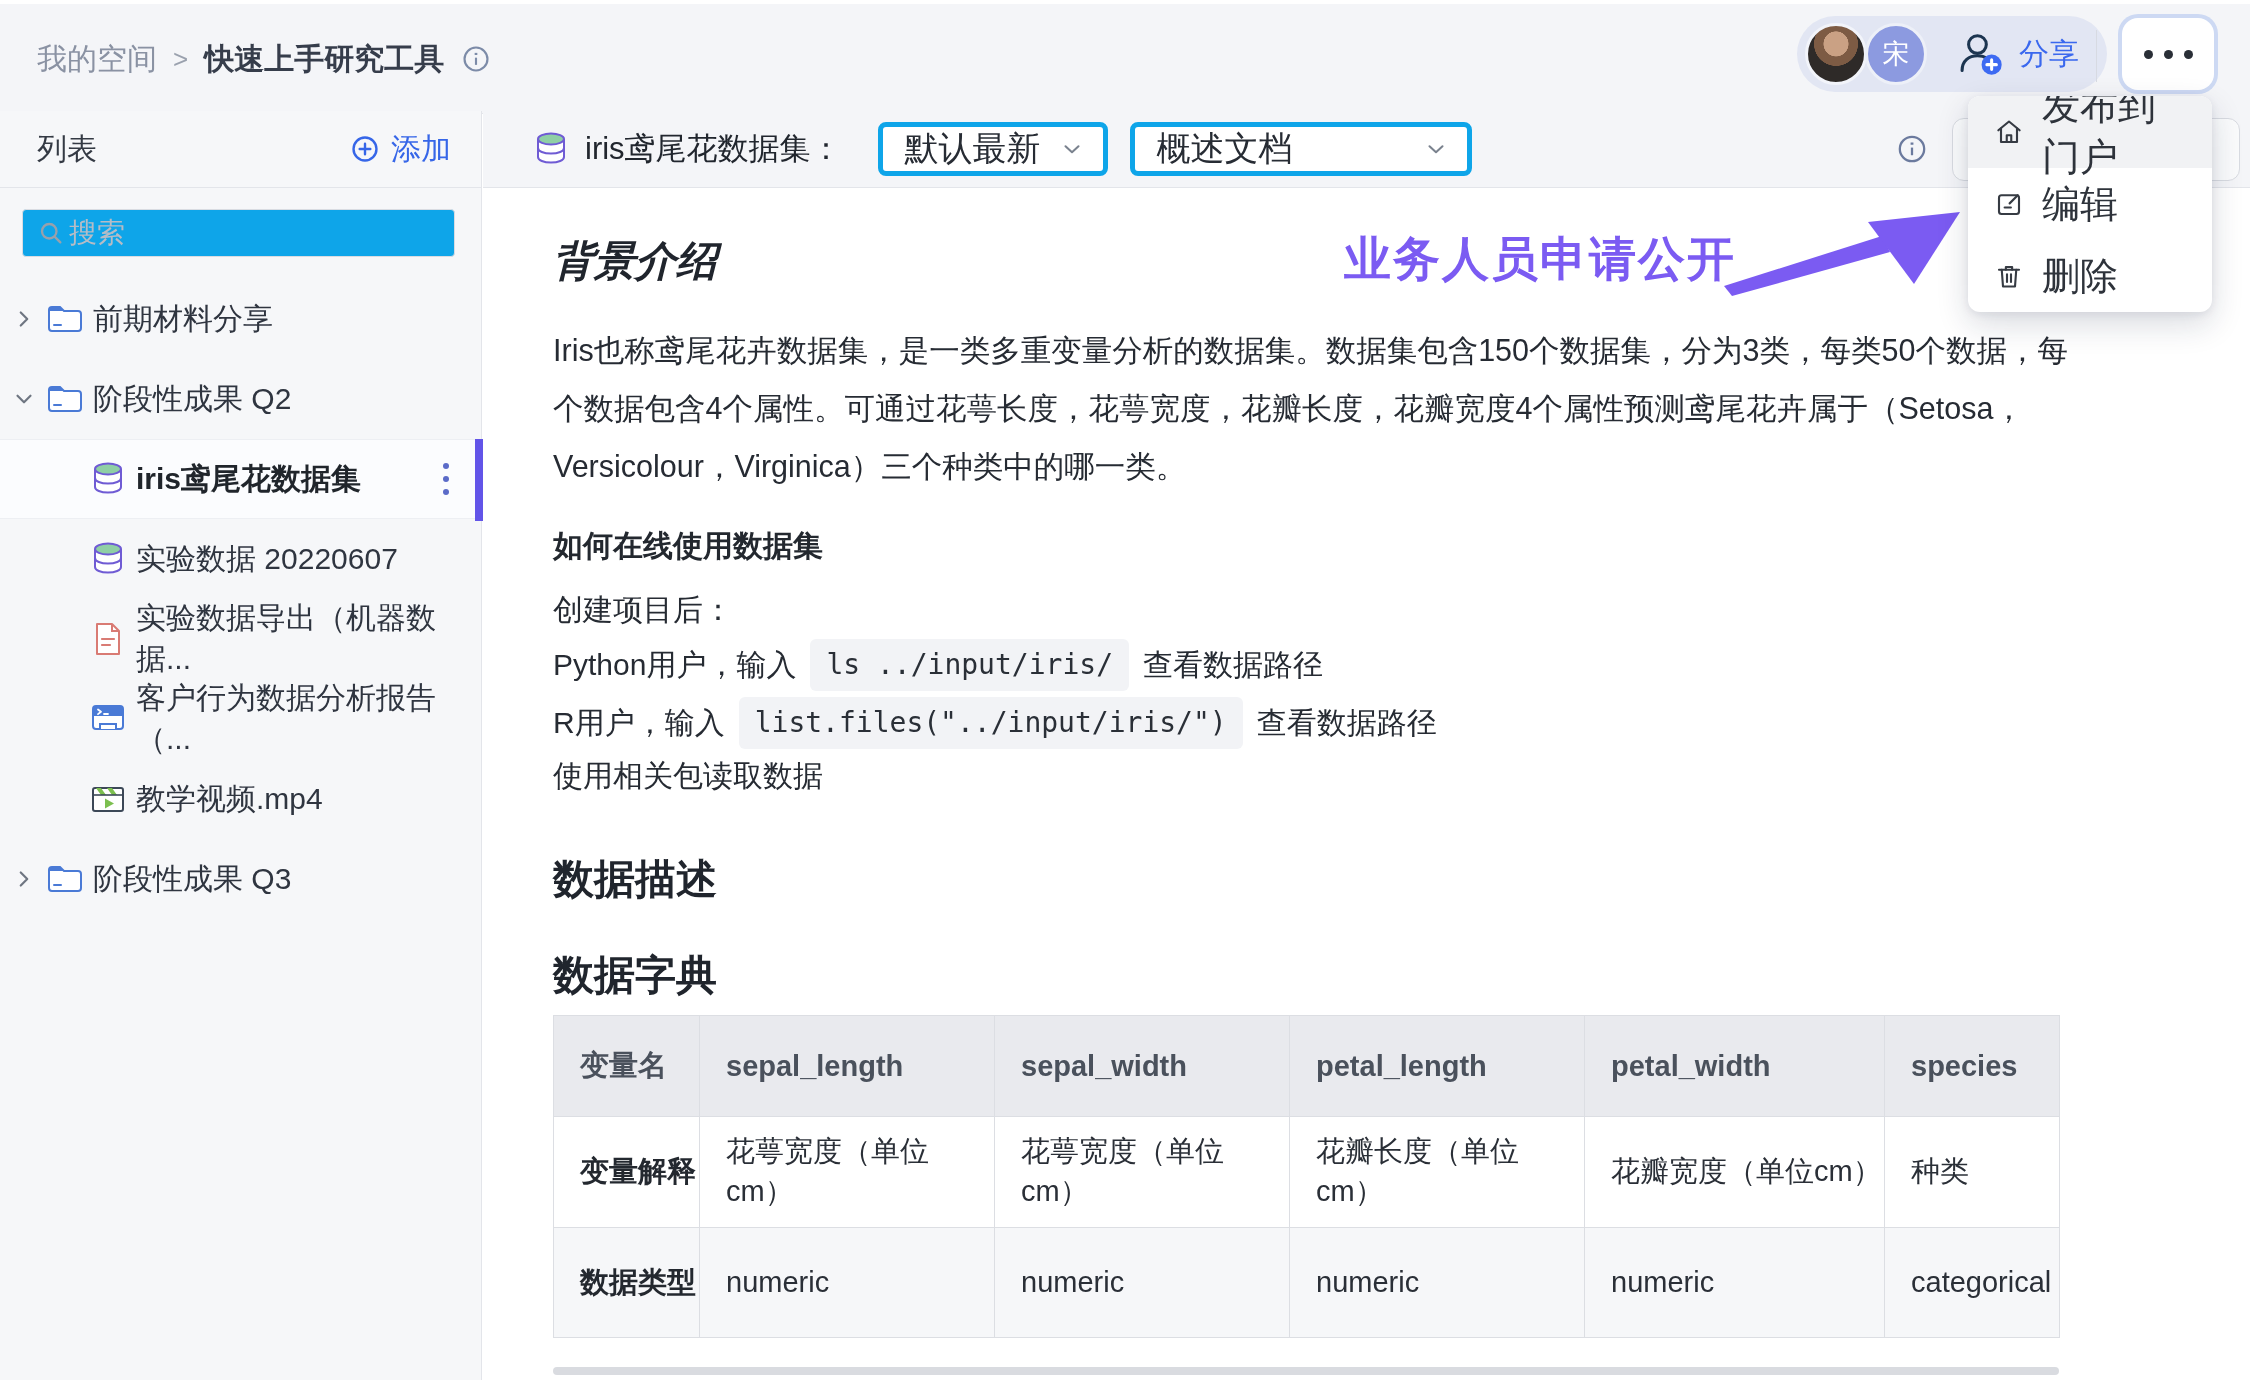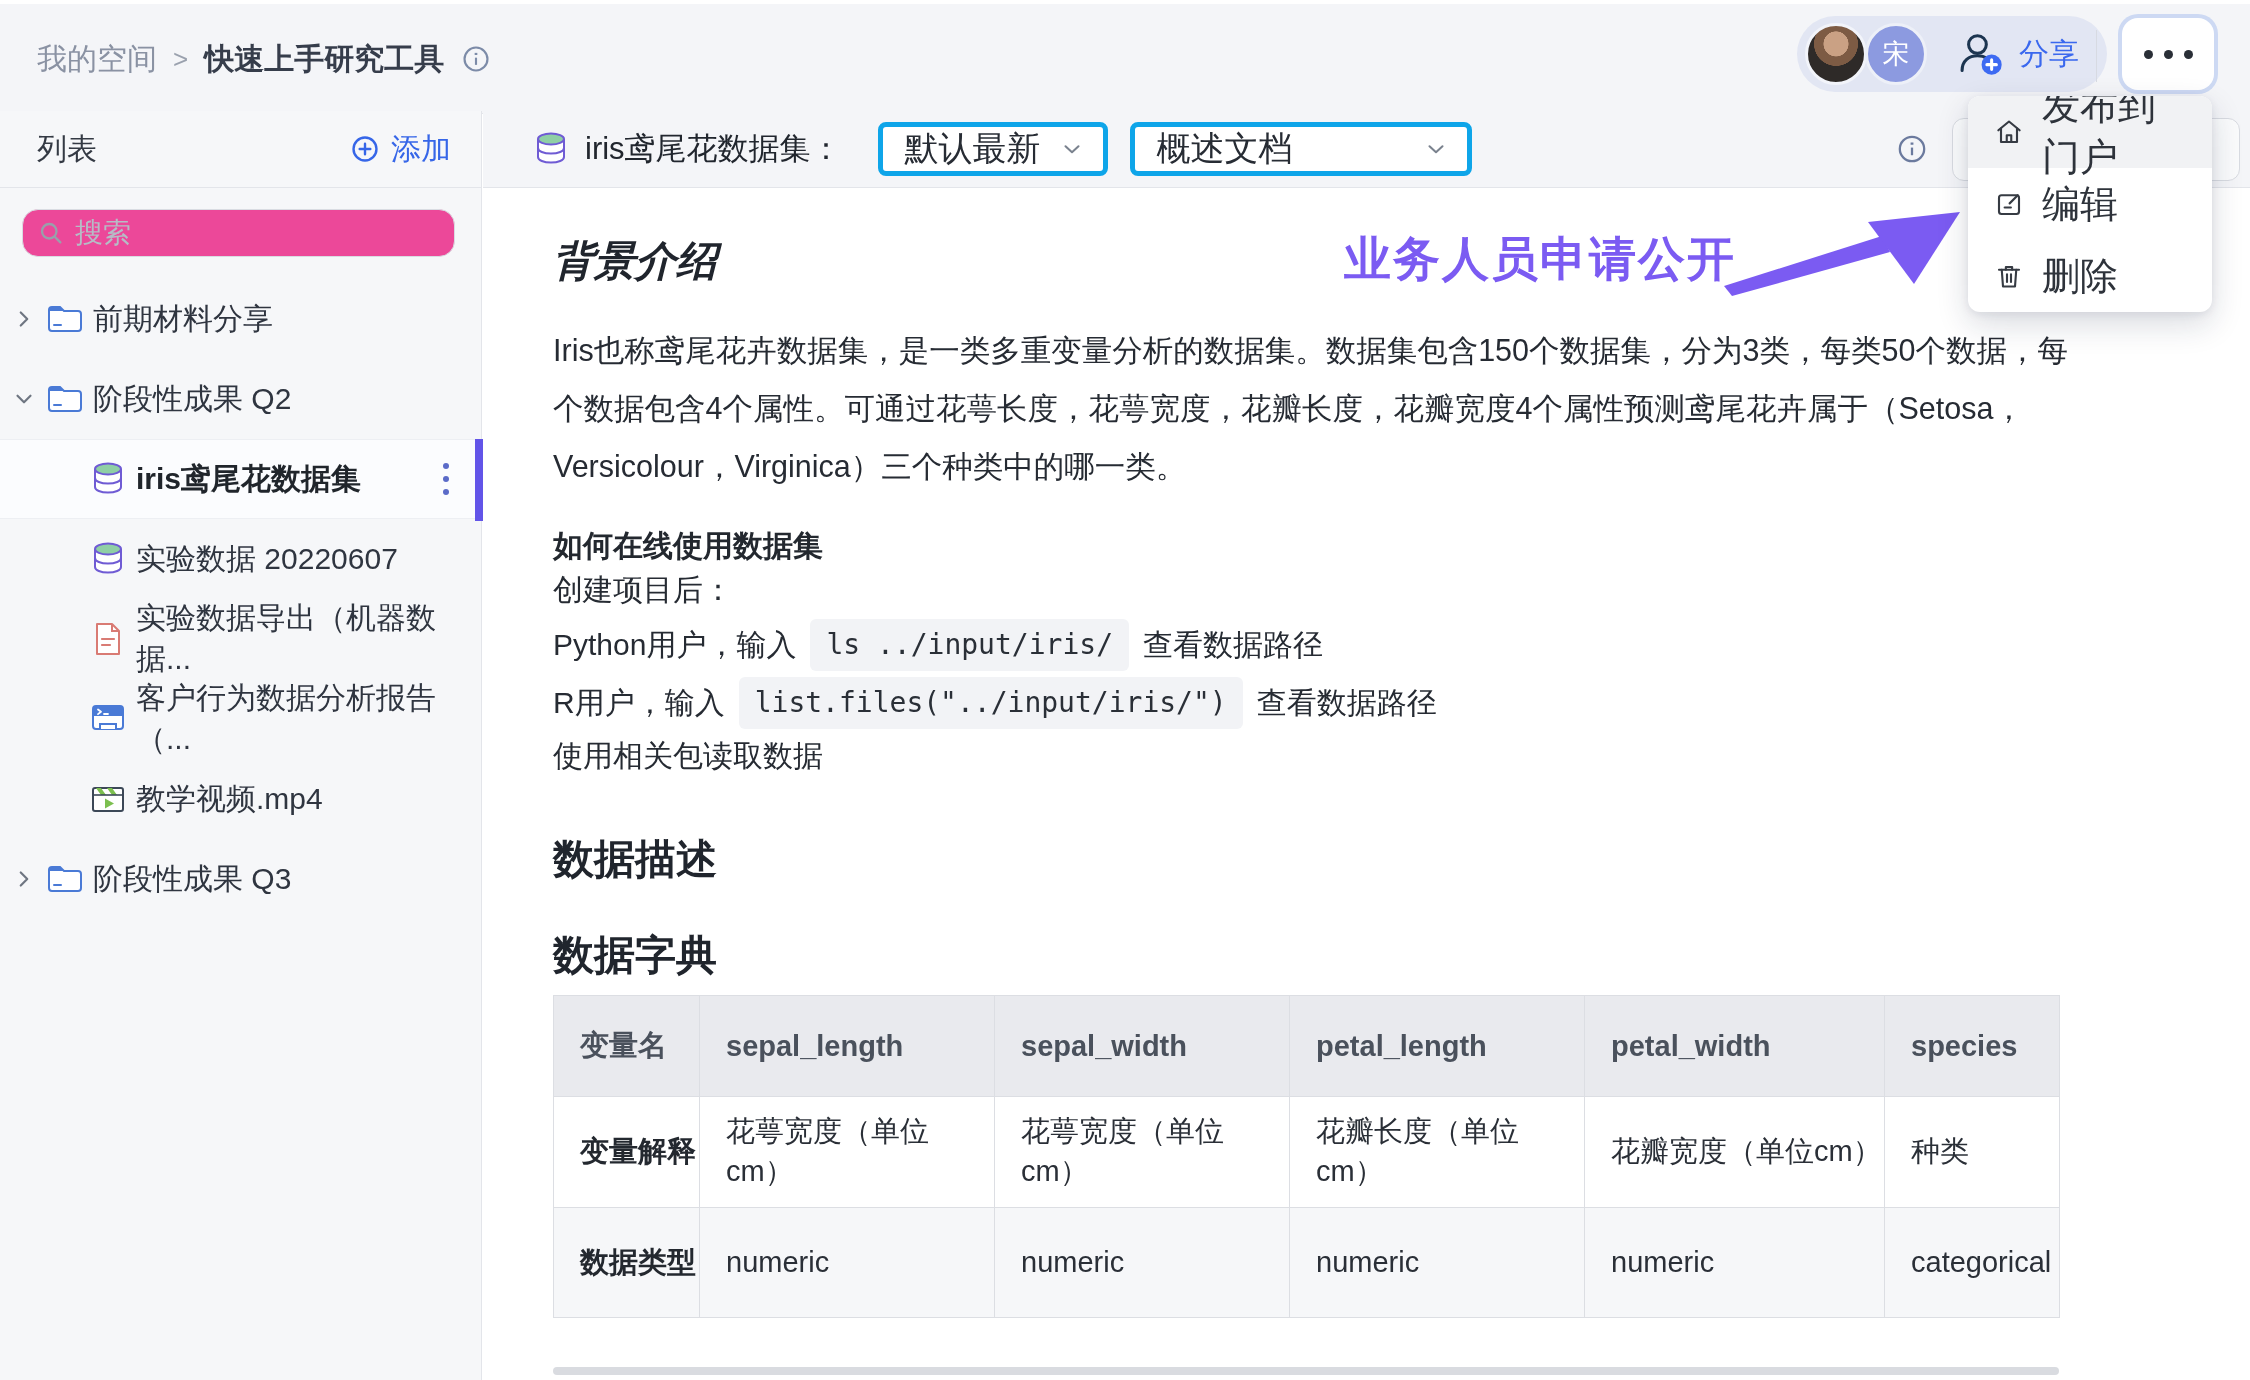"搜索" .search-box { background: #ec4899 -> #0ea5e9; border-radius: 16px -> 4px; gap: 10px -> 4px }
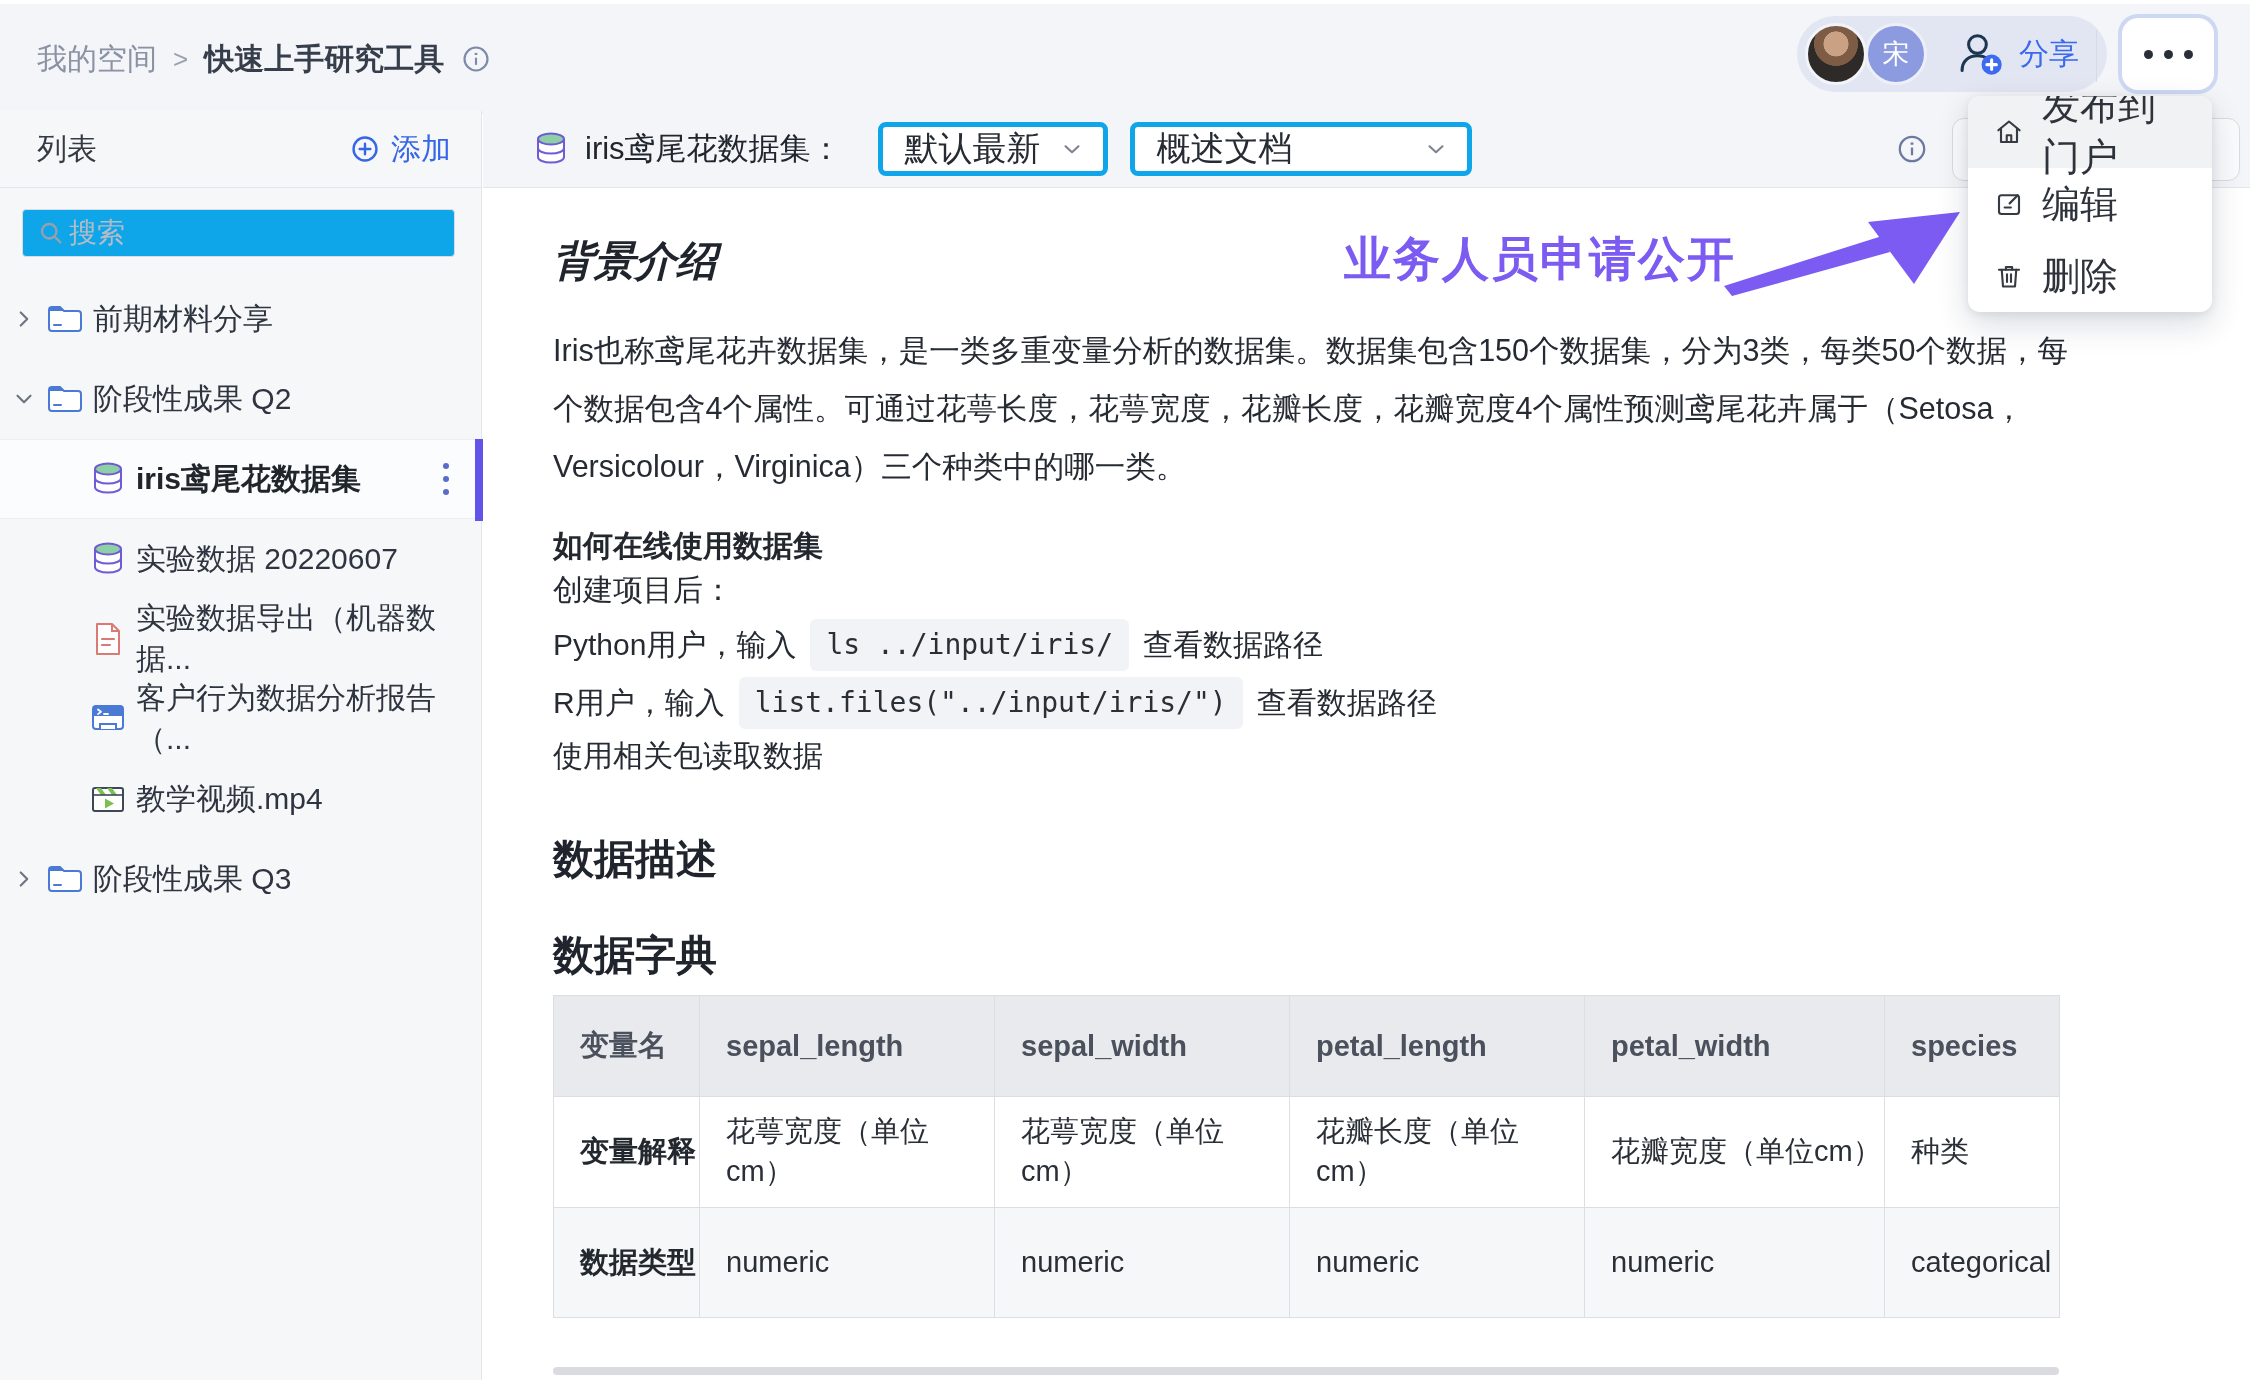"创建项目后：" .l-step { margin-top: 10px -> 30px }
